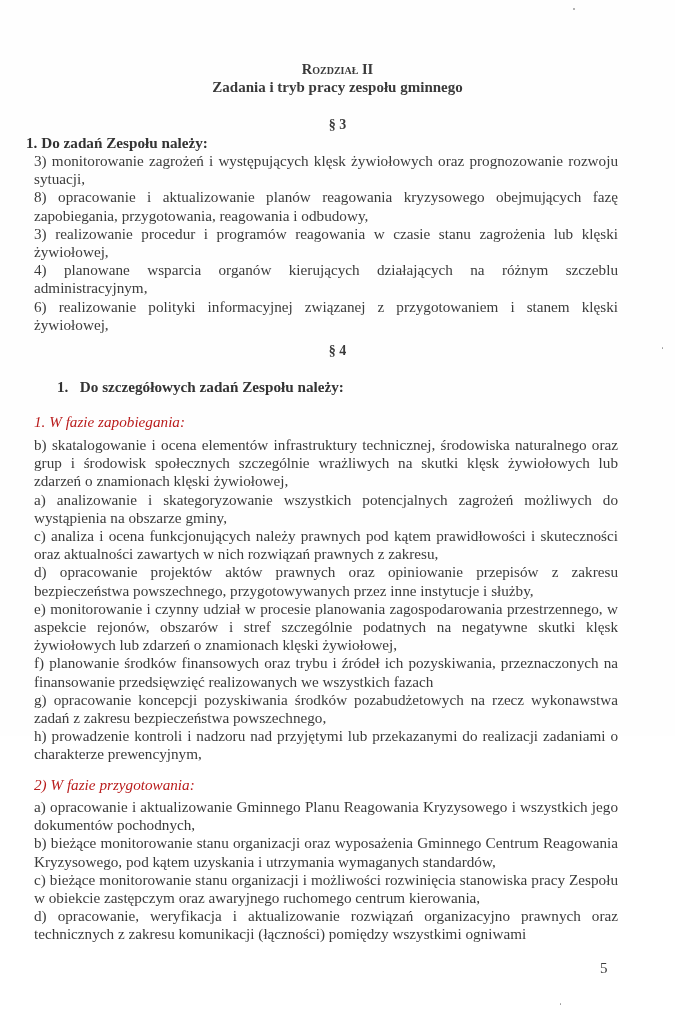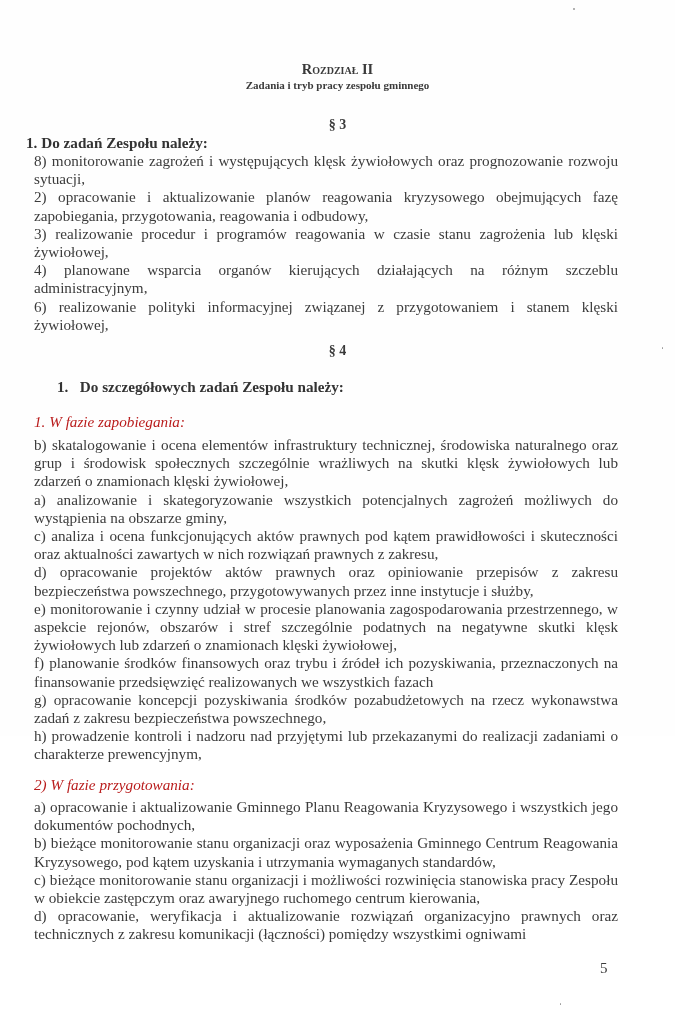"Zadania i tryb pracy zespołu" .title { font-size: 11px -> 15px }
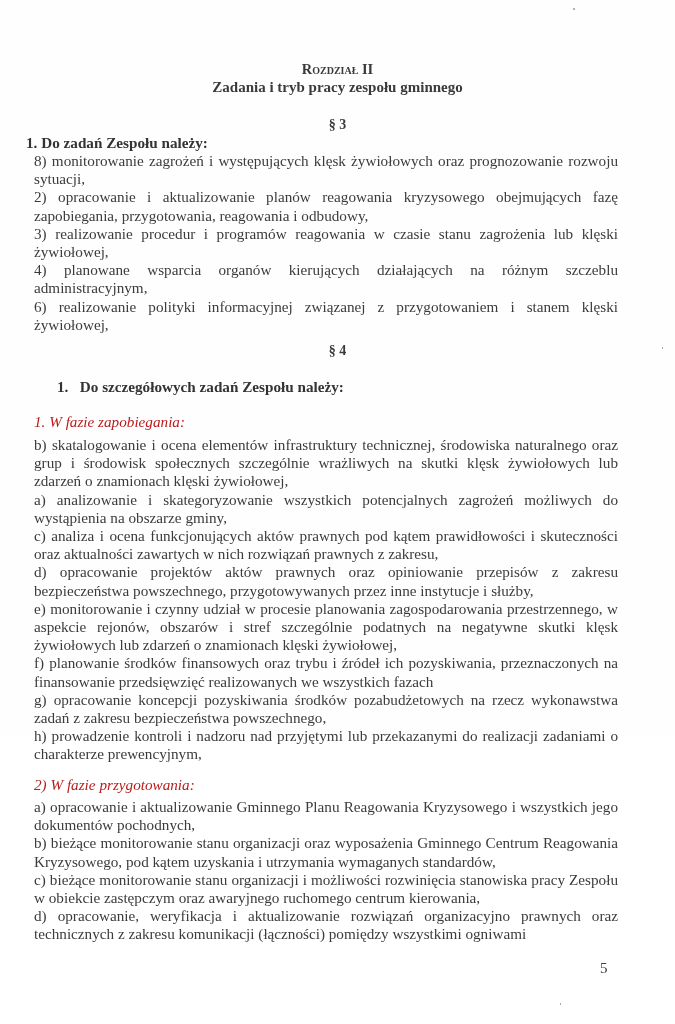"8) monitorowanie zagrożeń i" div.item { text: 8 -> 3 }
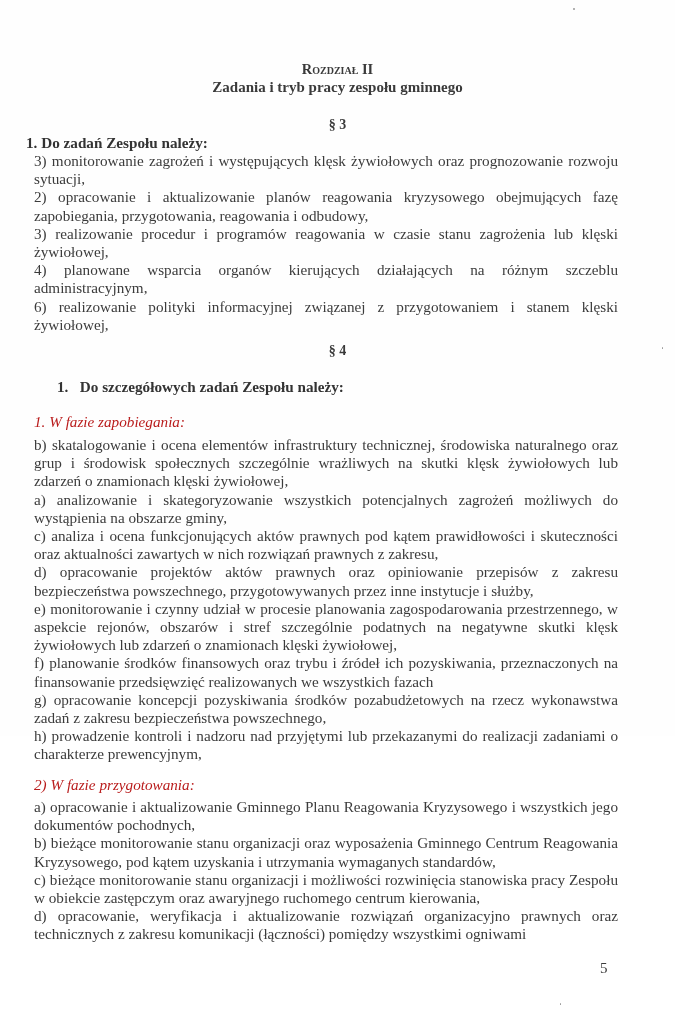"2) opracowanie i aktualizowanie planów" div.item { text: 2 -> 8 }
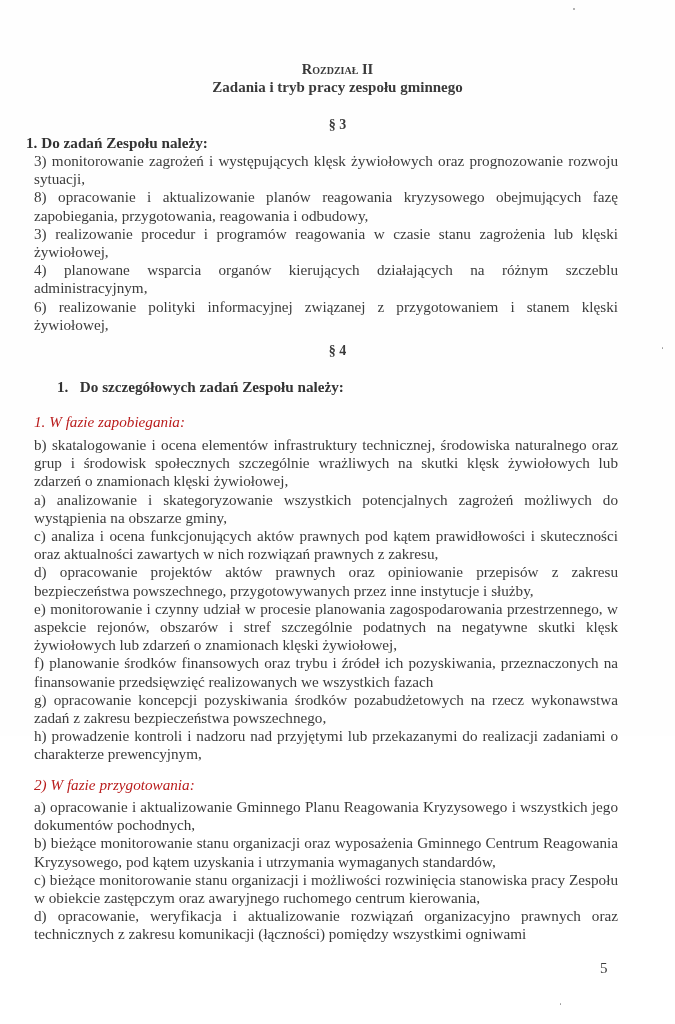"c) analiza i ocena funkcjonujących" div.item { text: aktów -> należy }
